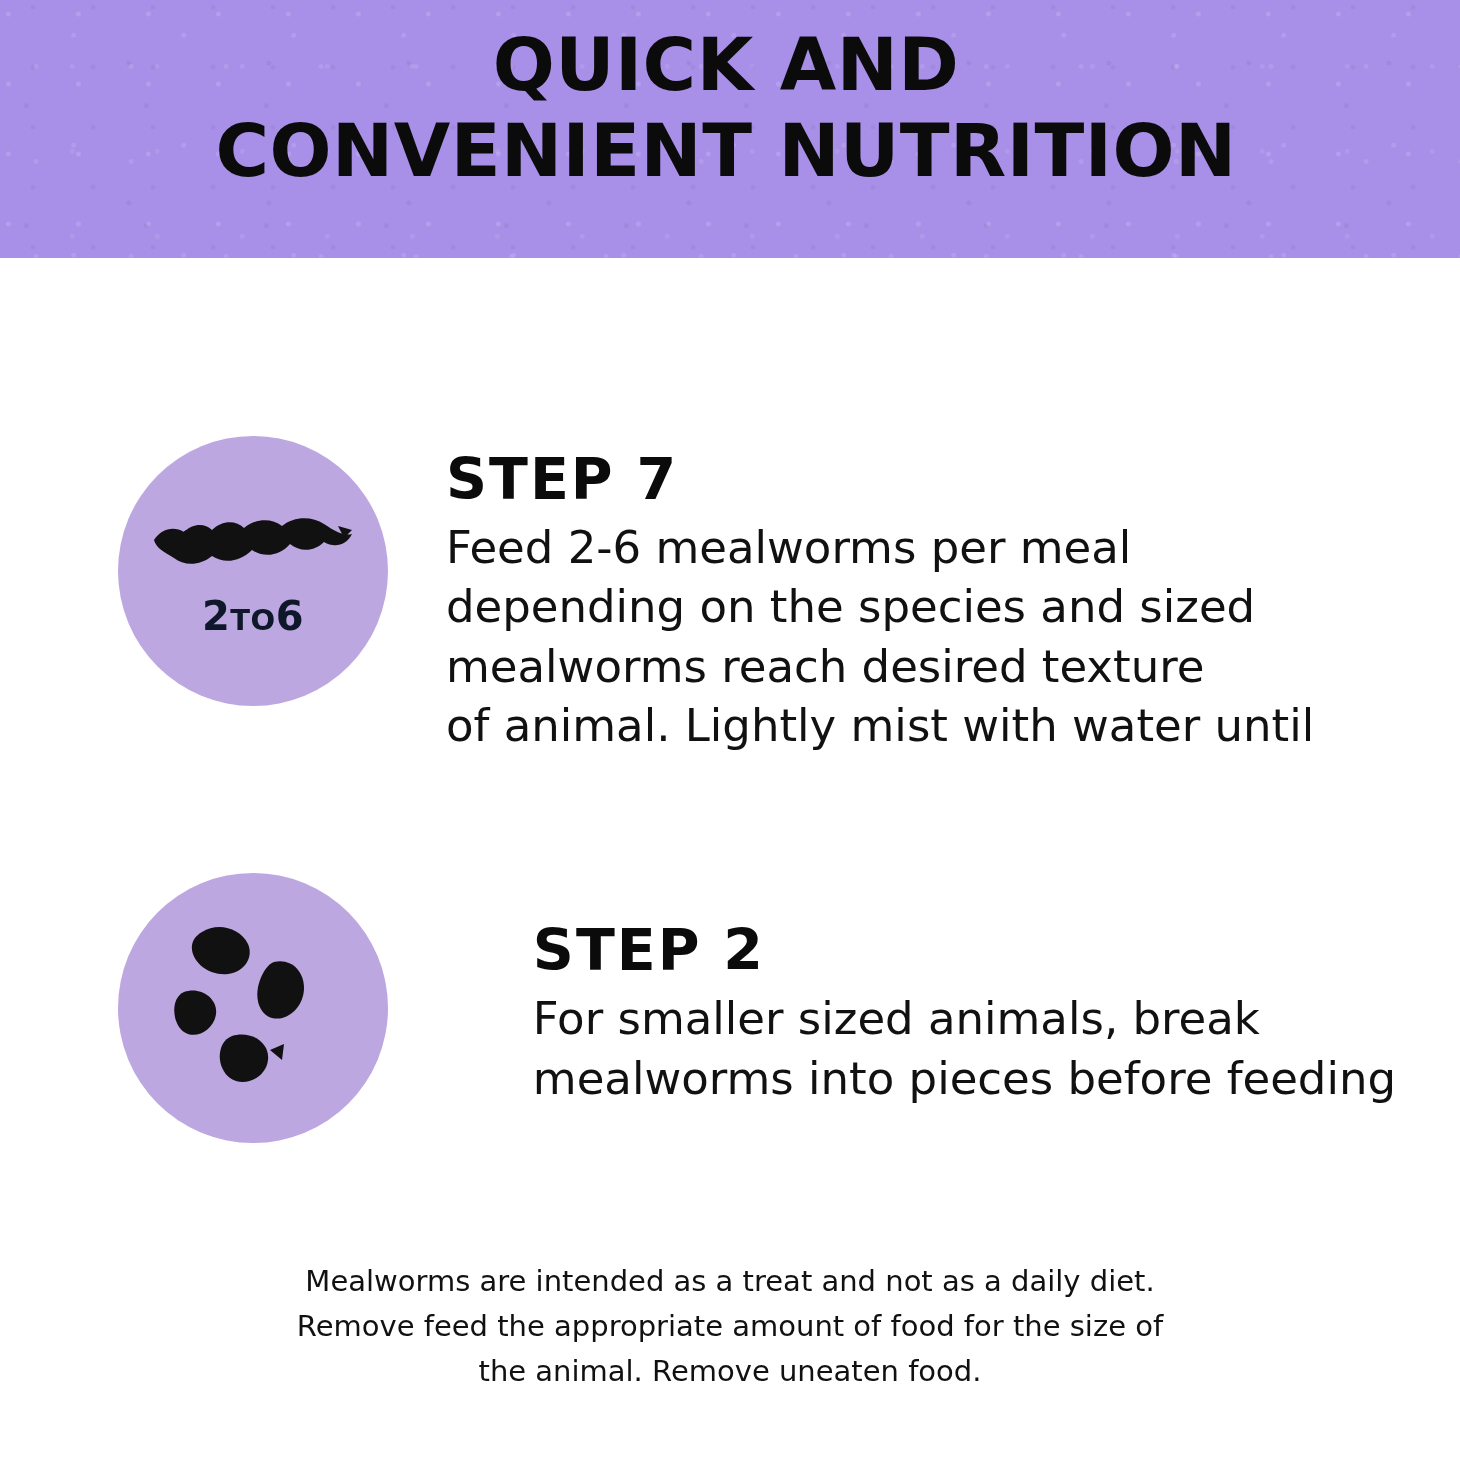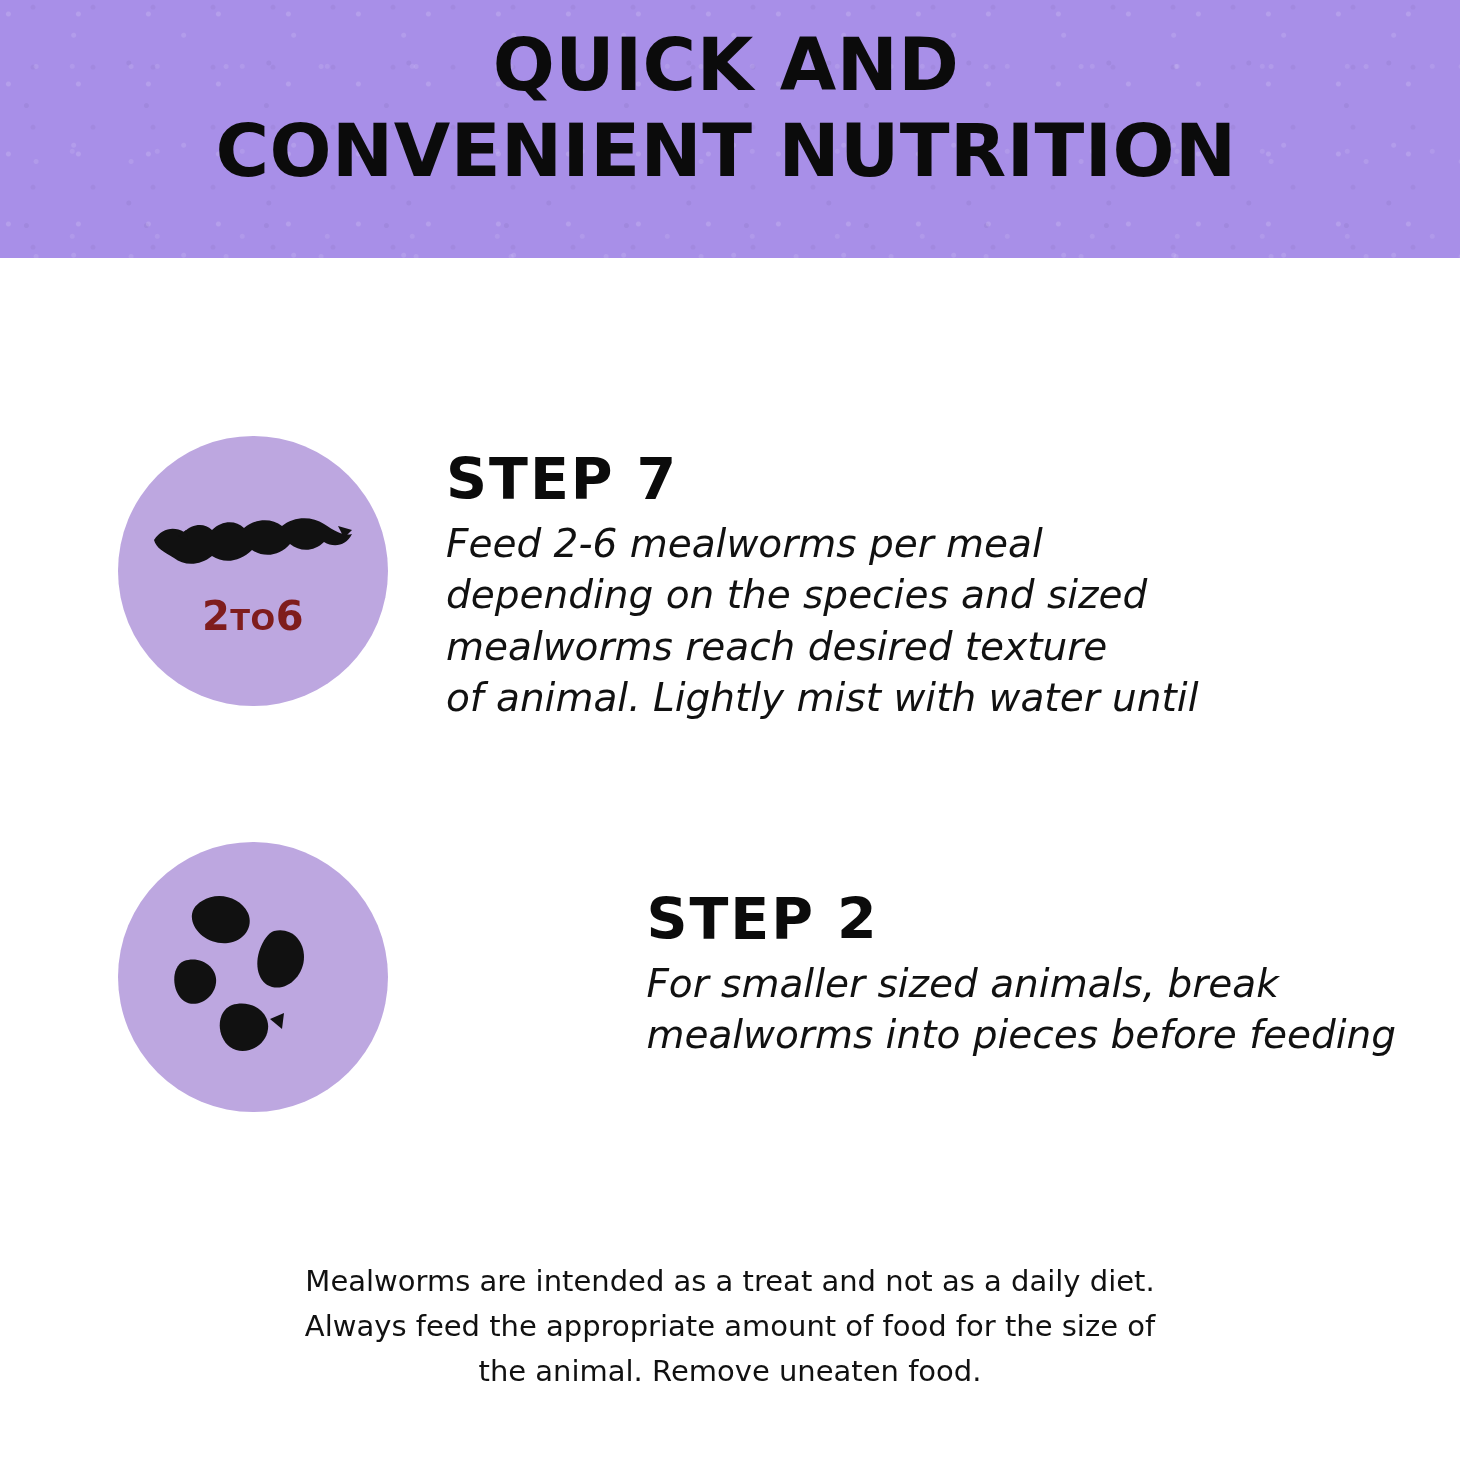"Feed 2-6 mealworms per meal" .step-body { font-size: 39px -> 45px; font-style: italic -> none }
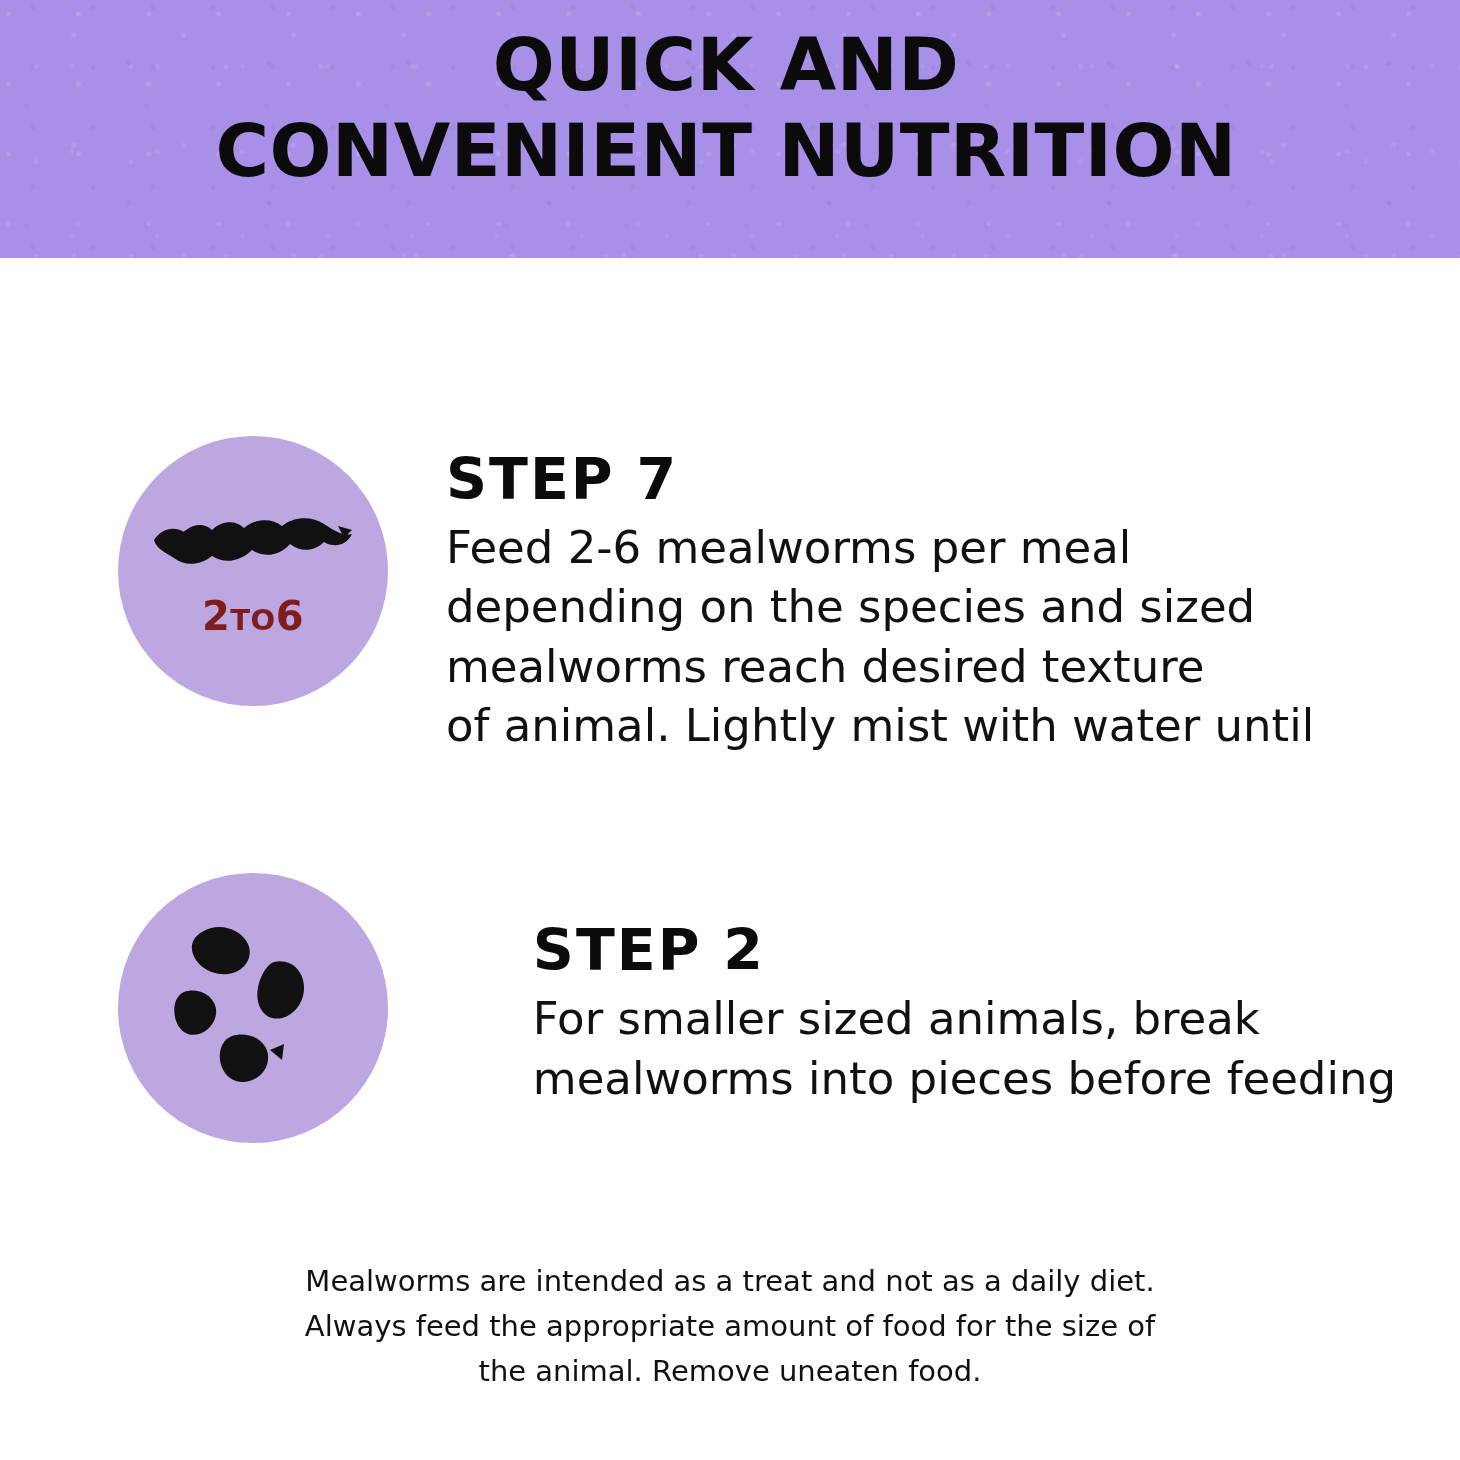"2TO6" .badge-caption { color: #7f1d1d -> #0f172a }
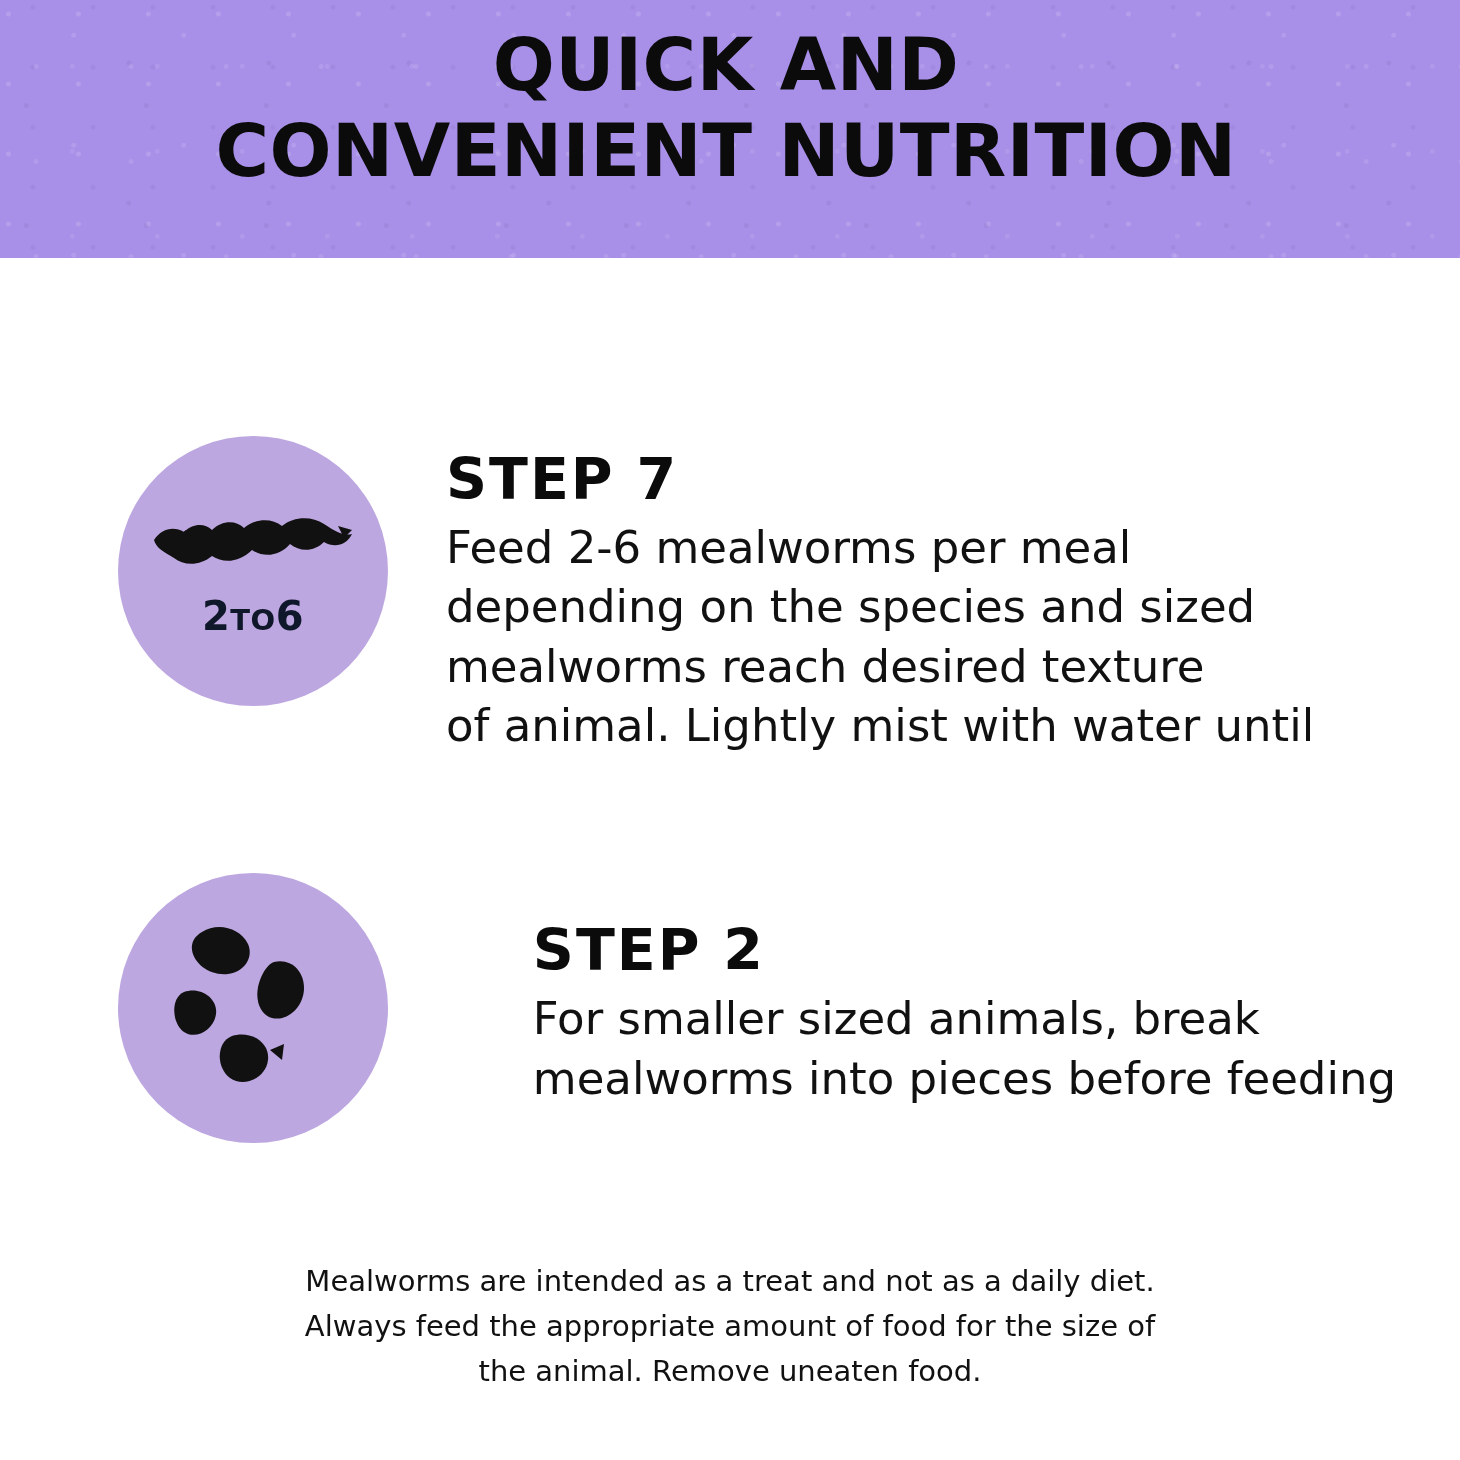"Always feed the appropriate amount" span.line { text: Always -> Remove }
